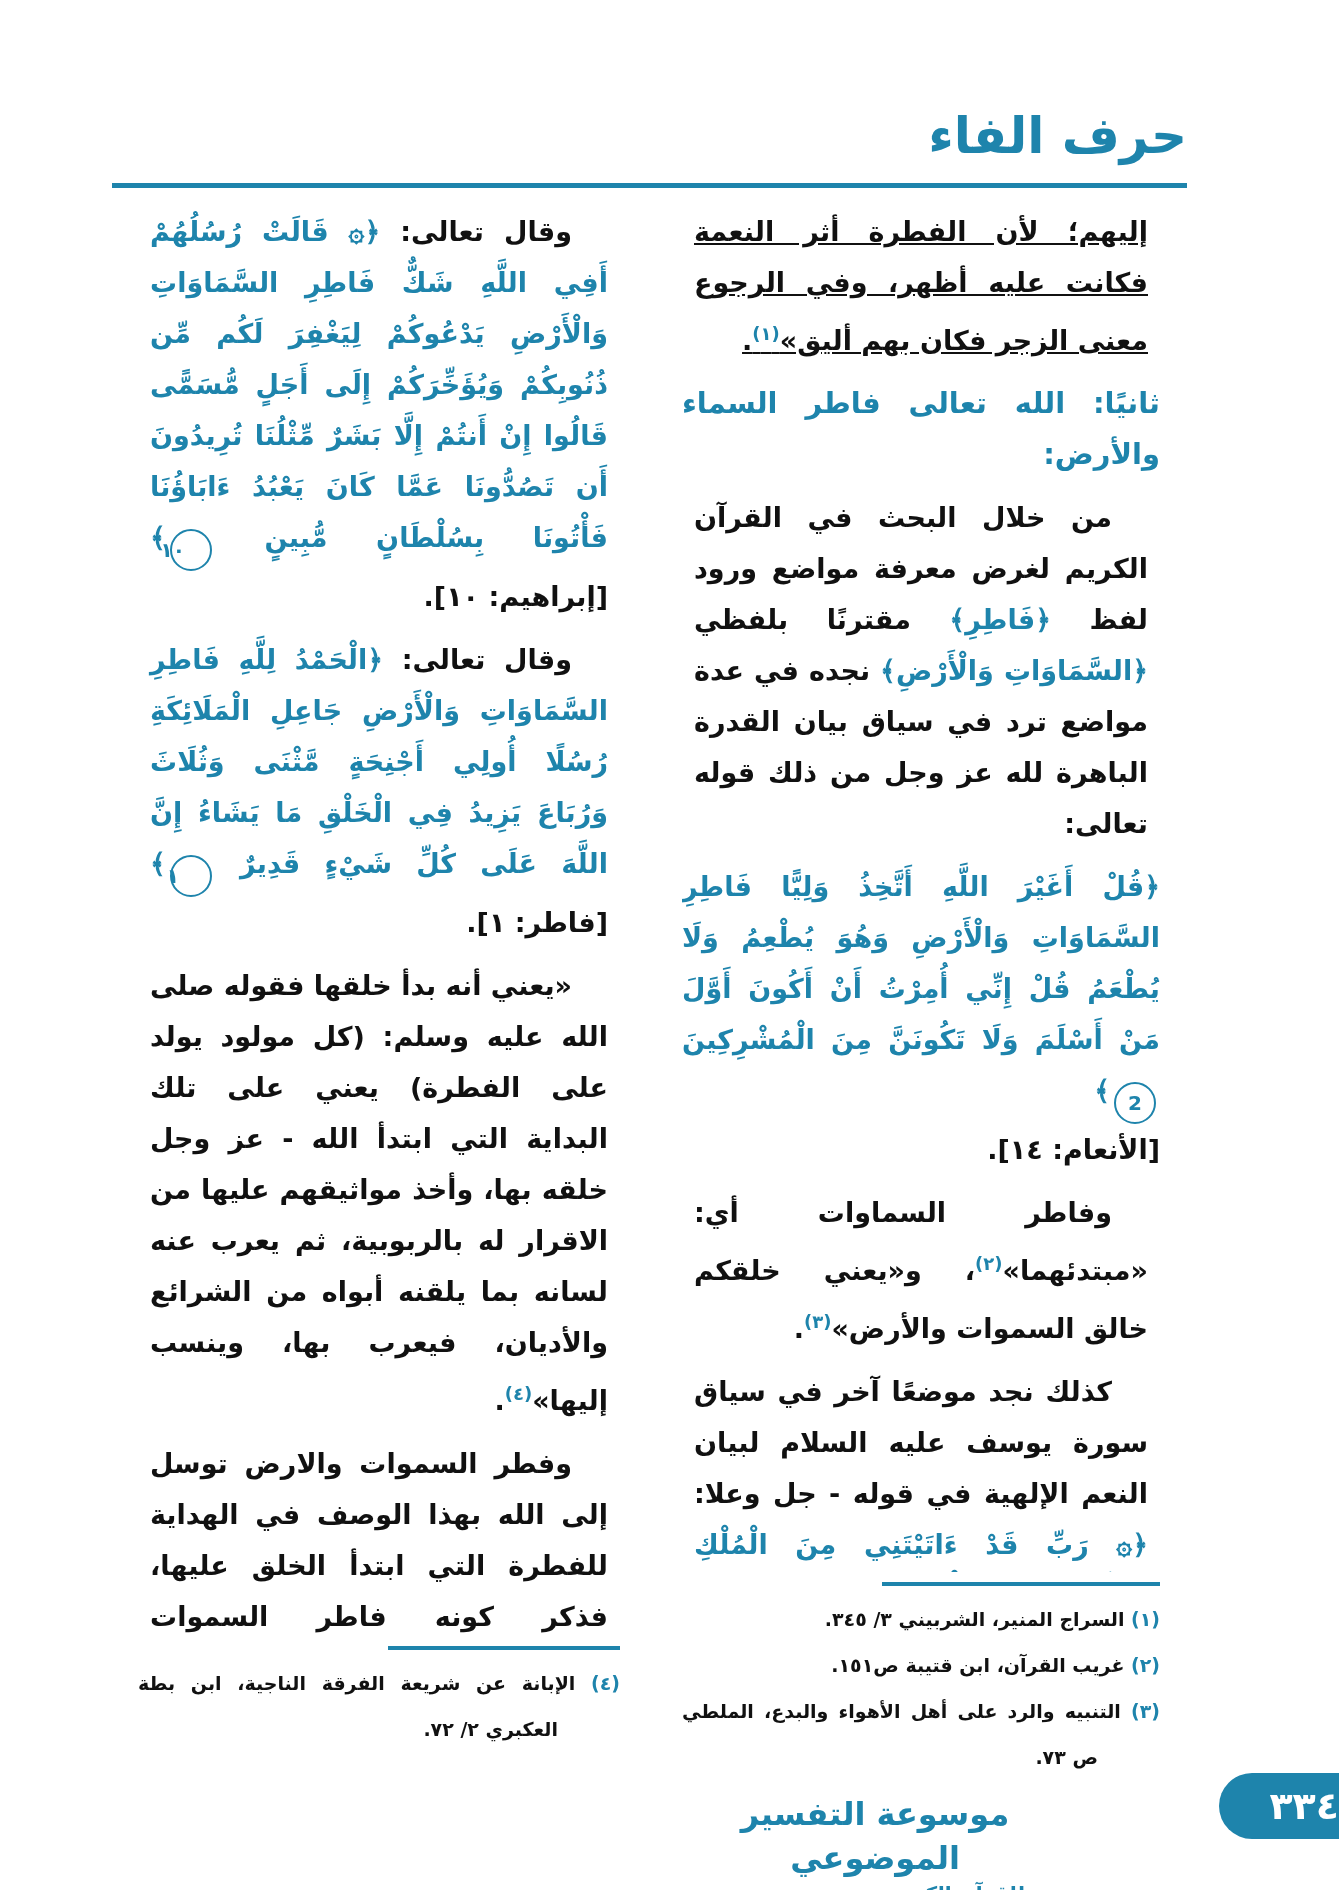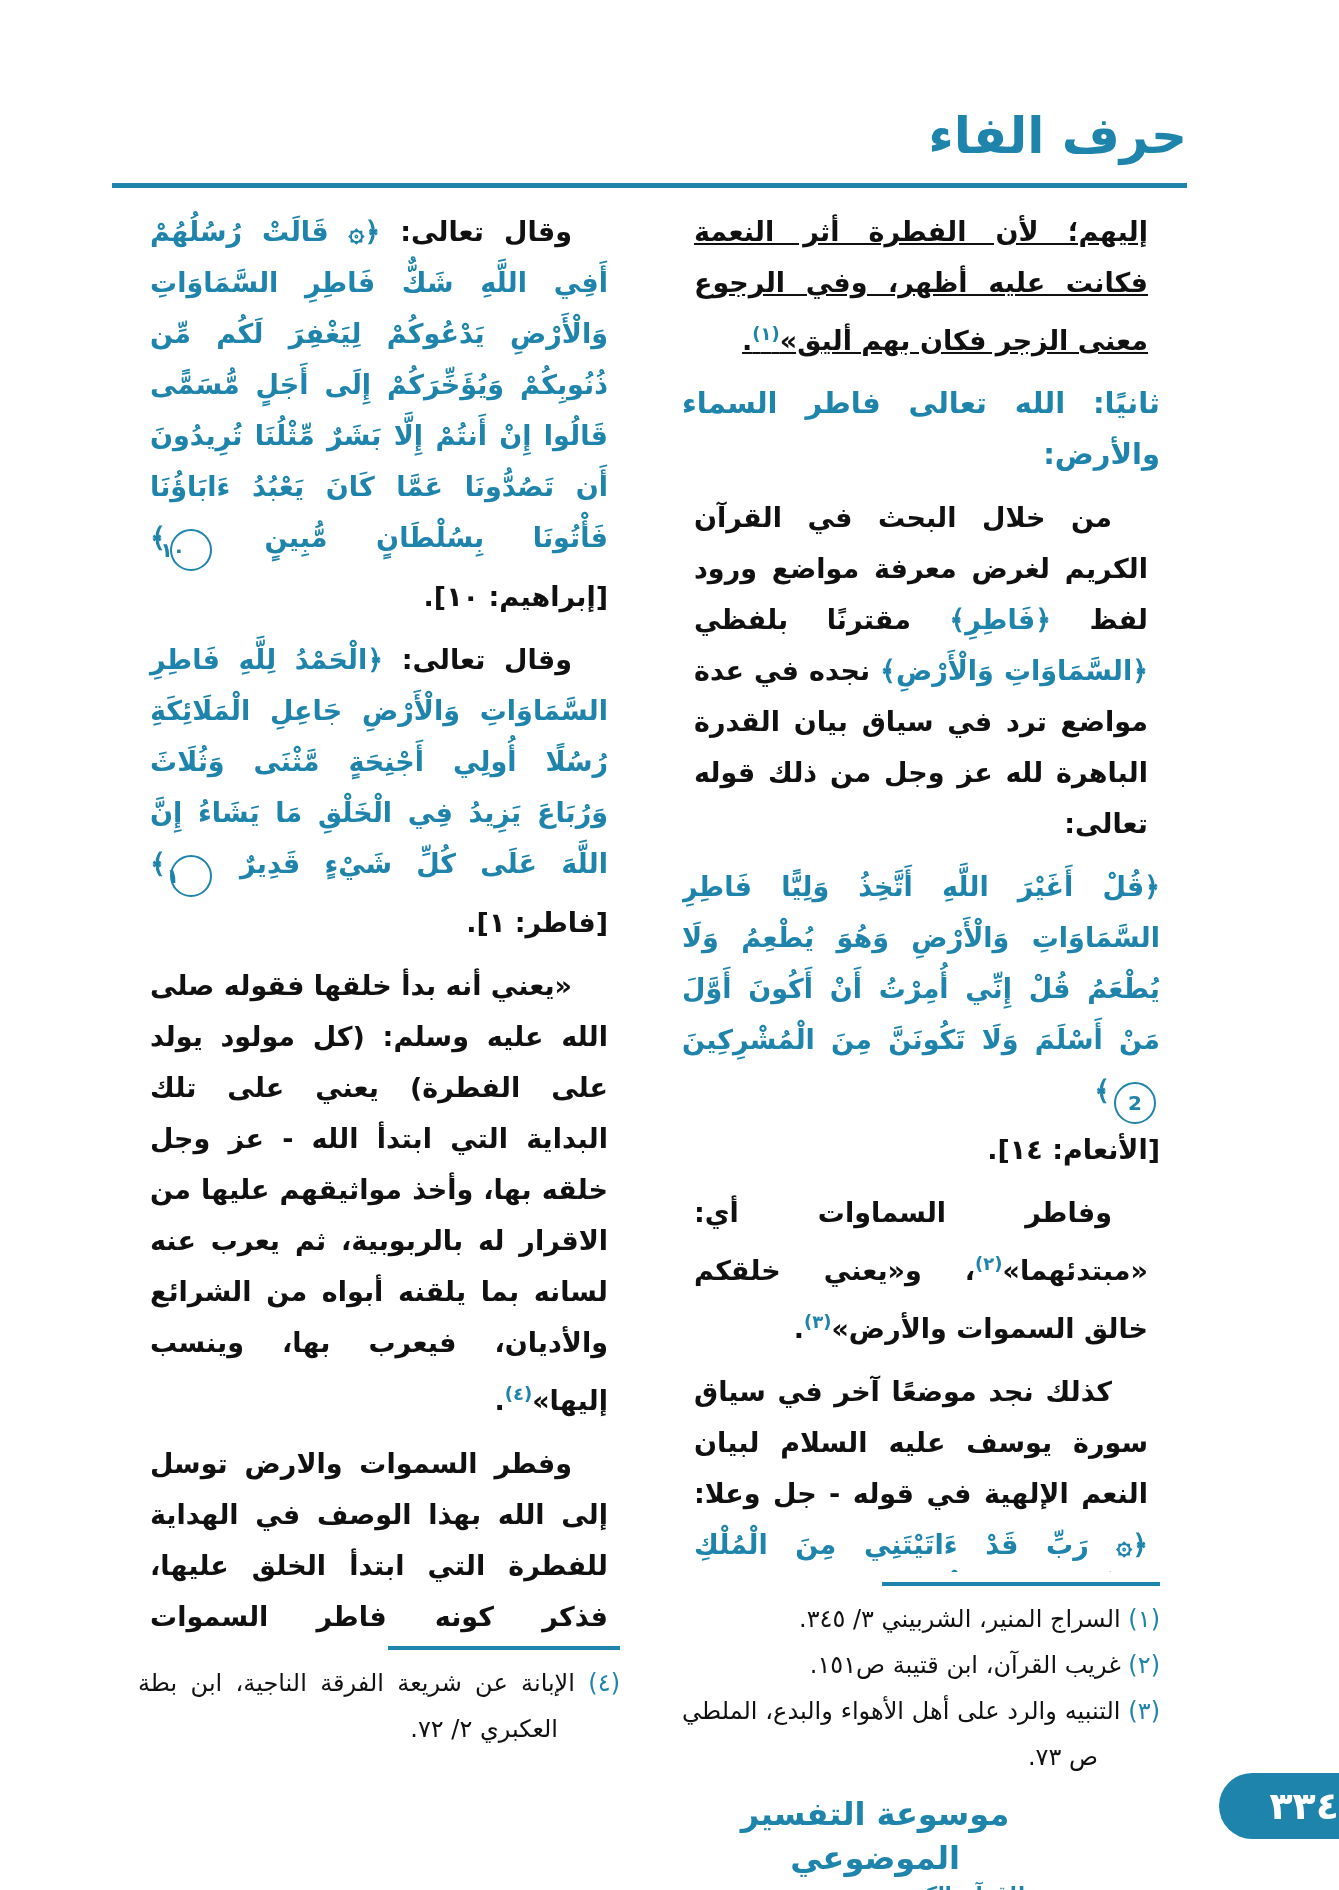"(١) السراج المنير، الشربيني ٣/" .fnblock { font-size: 24px -> 19px; font-weight: 400 -> 700 }
